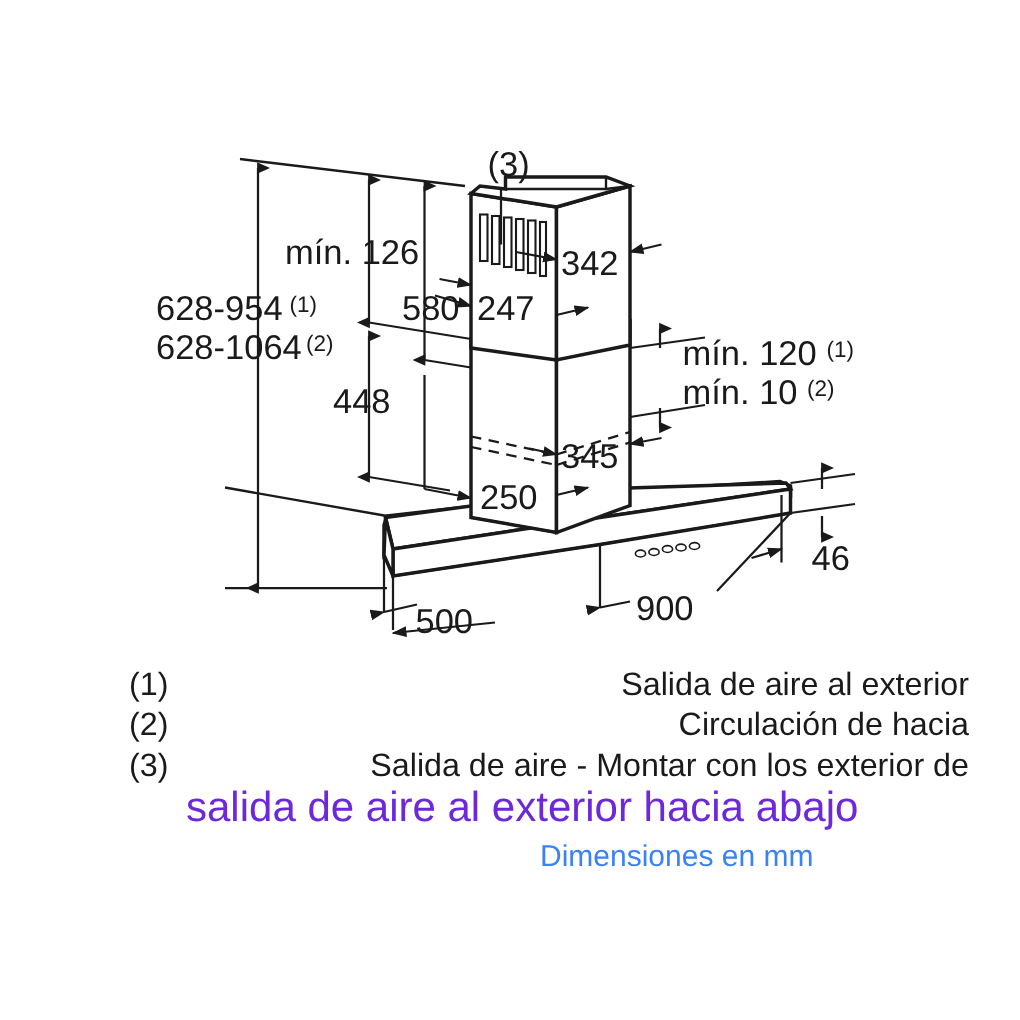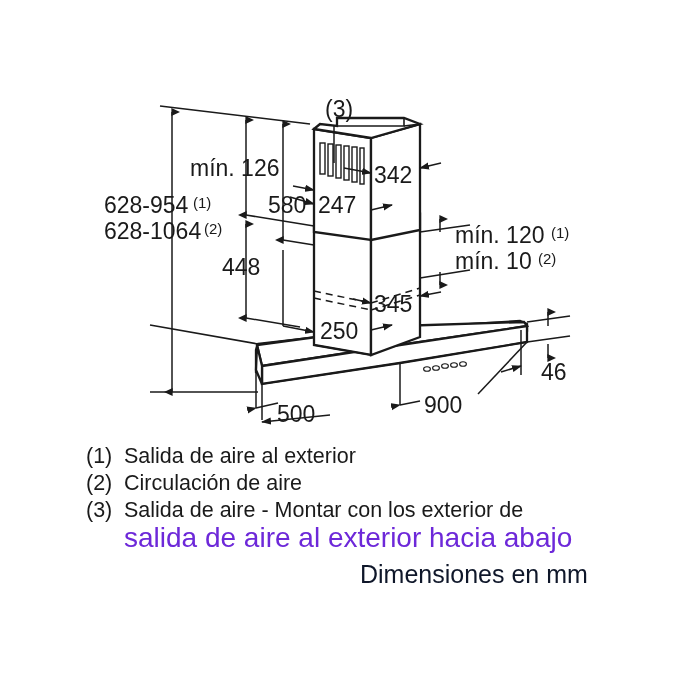"Salida de aire al exterior" .legend-text { text-align: none -> right }
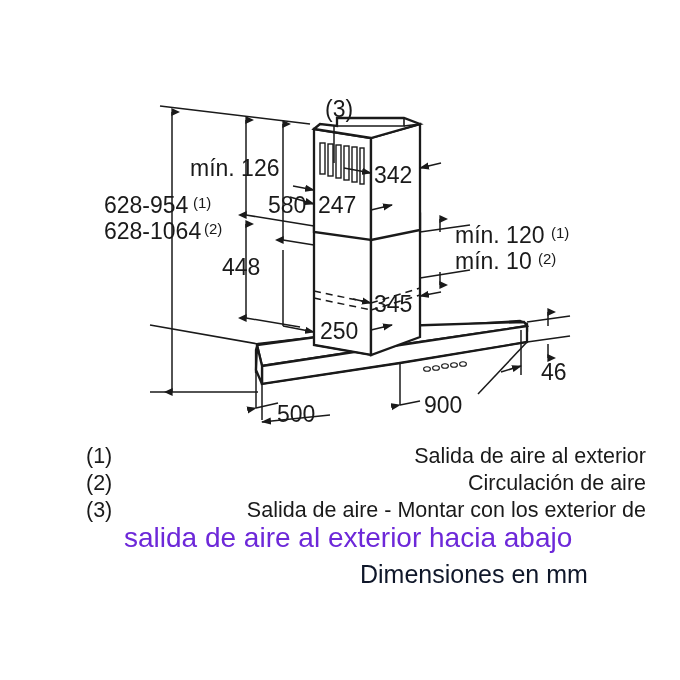"Circulación de aire" span.legend-text { text: aire -> hacia }
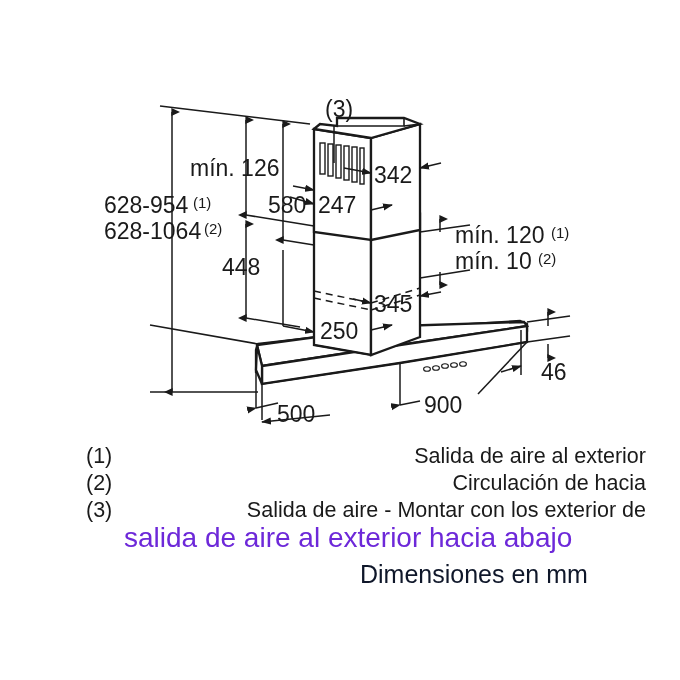"Dimensiones en mm" .units { color: #0f172a -> #3b82f6; font-size: 25px -> 20px }
